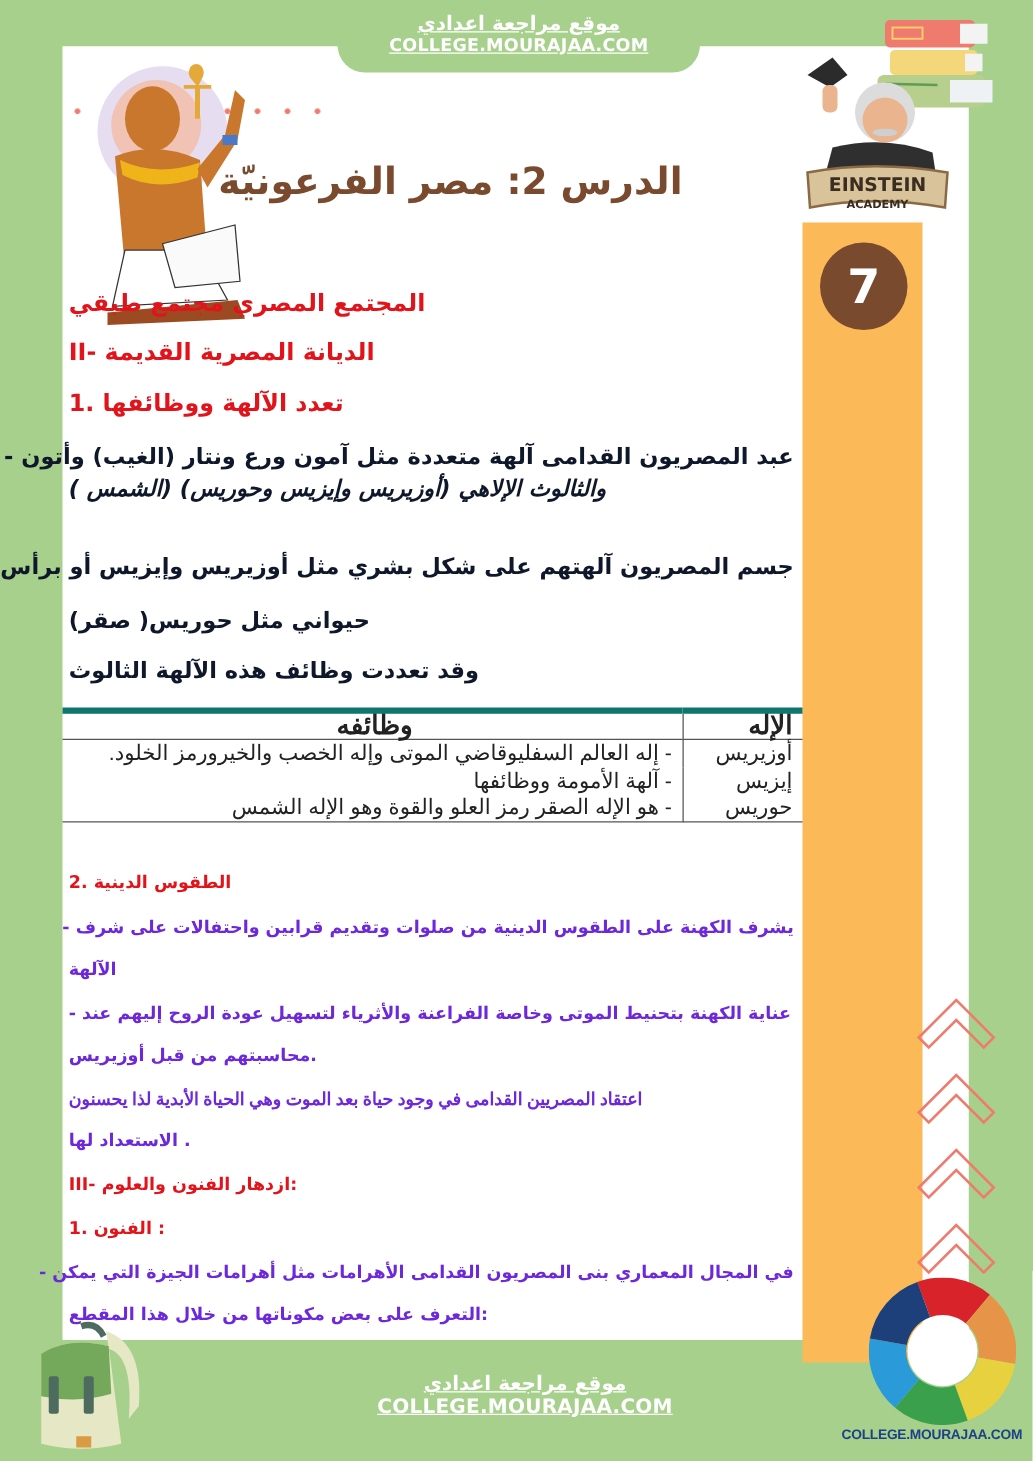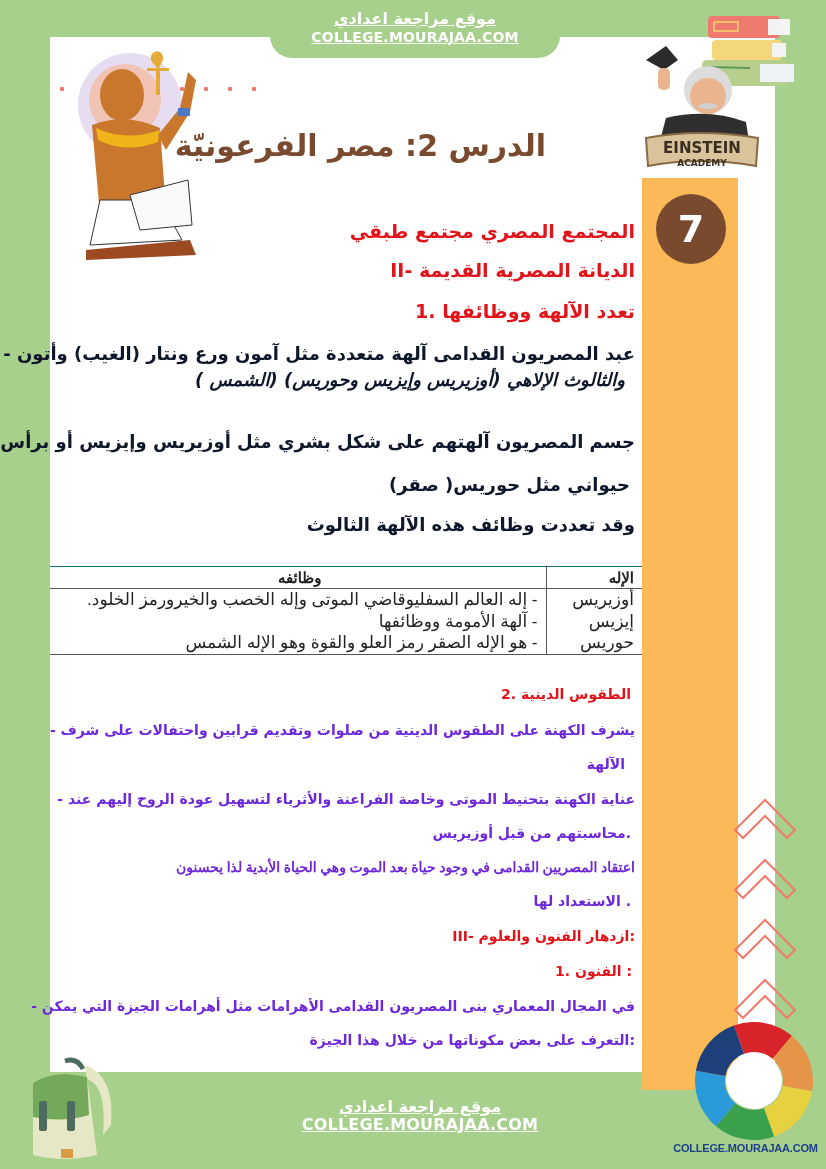"المجتمع المصري مجتمع طبقي" .content { margin-top: none -> 12px; text-align: right -> left }
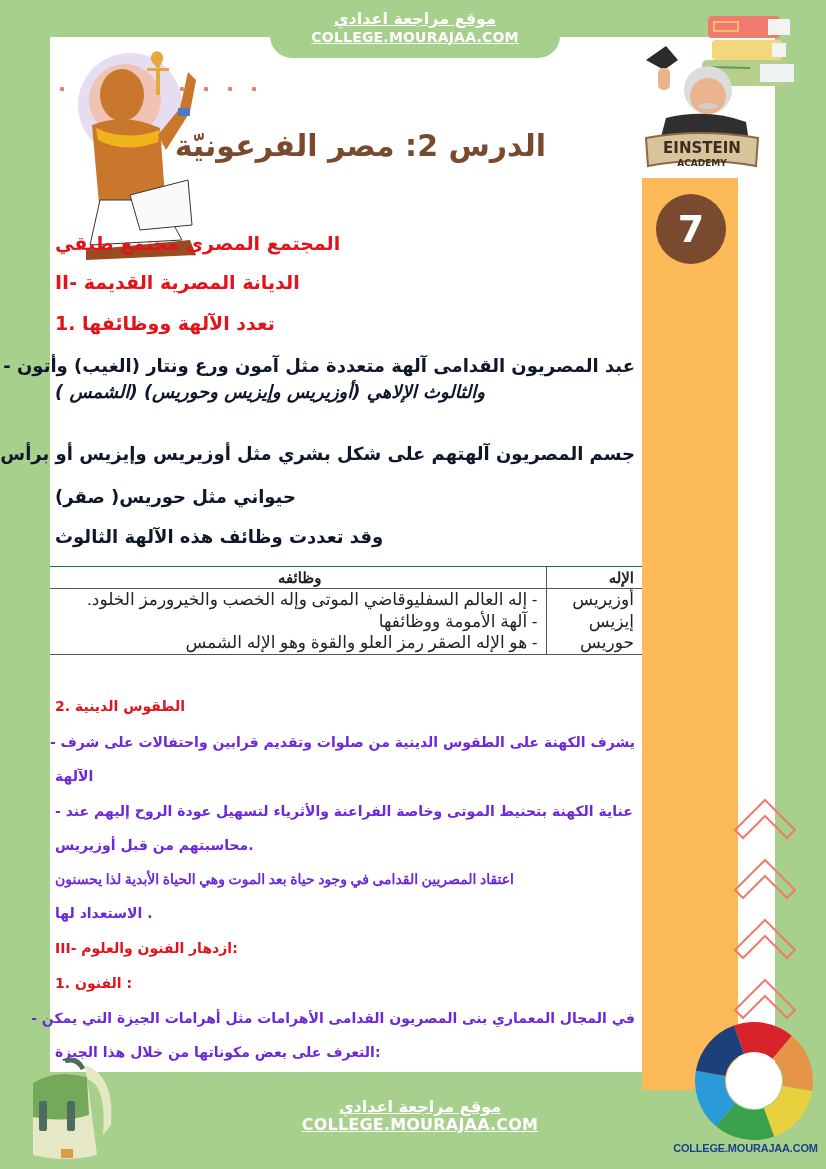"وظائفه" table.gods th { border-top: 1px solid #0f766e -> 5px solid #0f766e; font-size: 15px -> 21px }
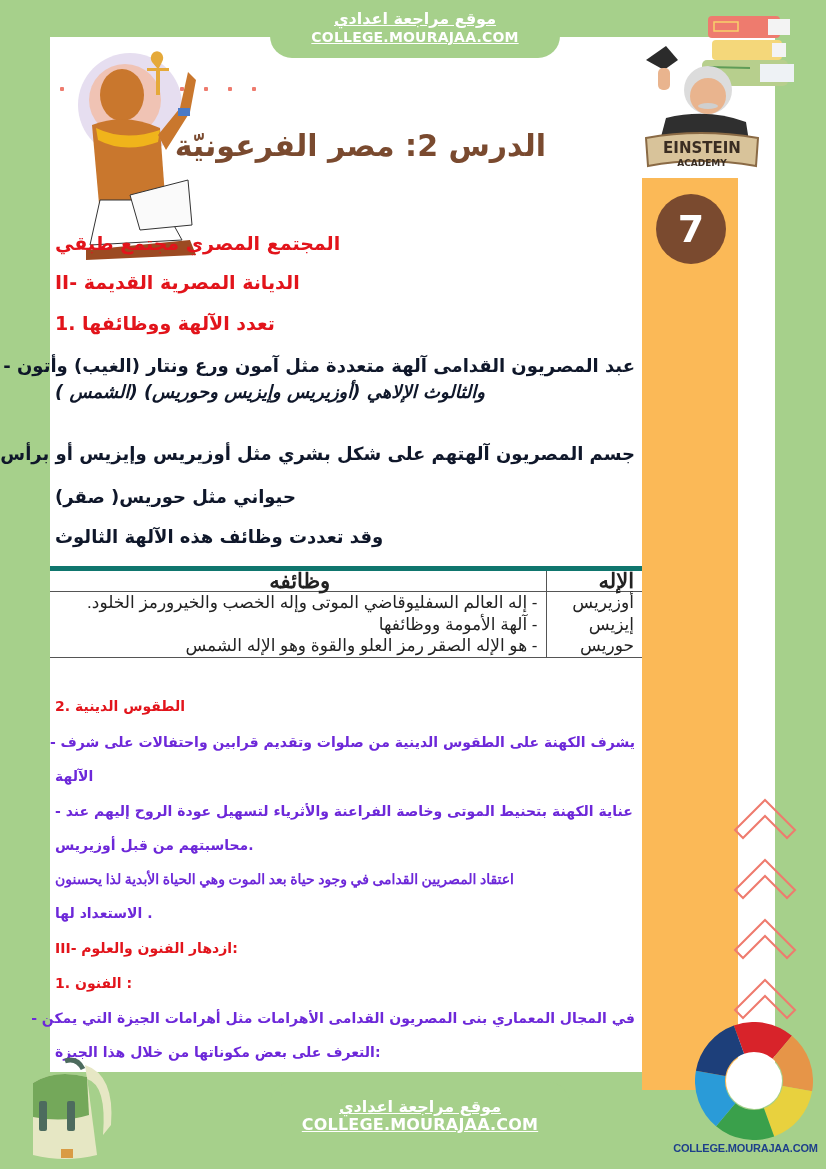":التعرف على بعض مكوناتها من" div.content { text: الجيزة -> المقطع }
